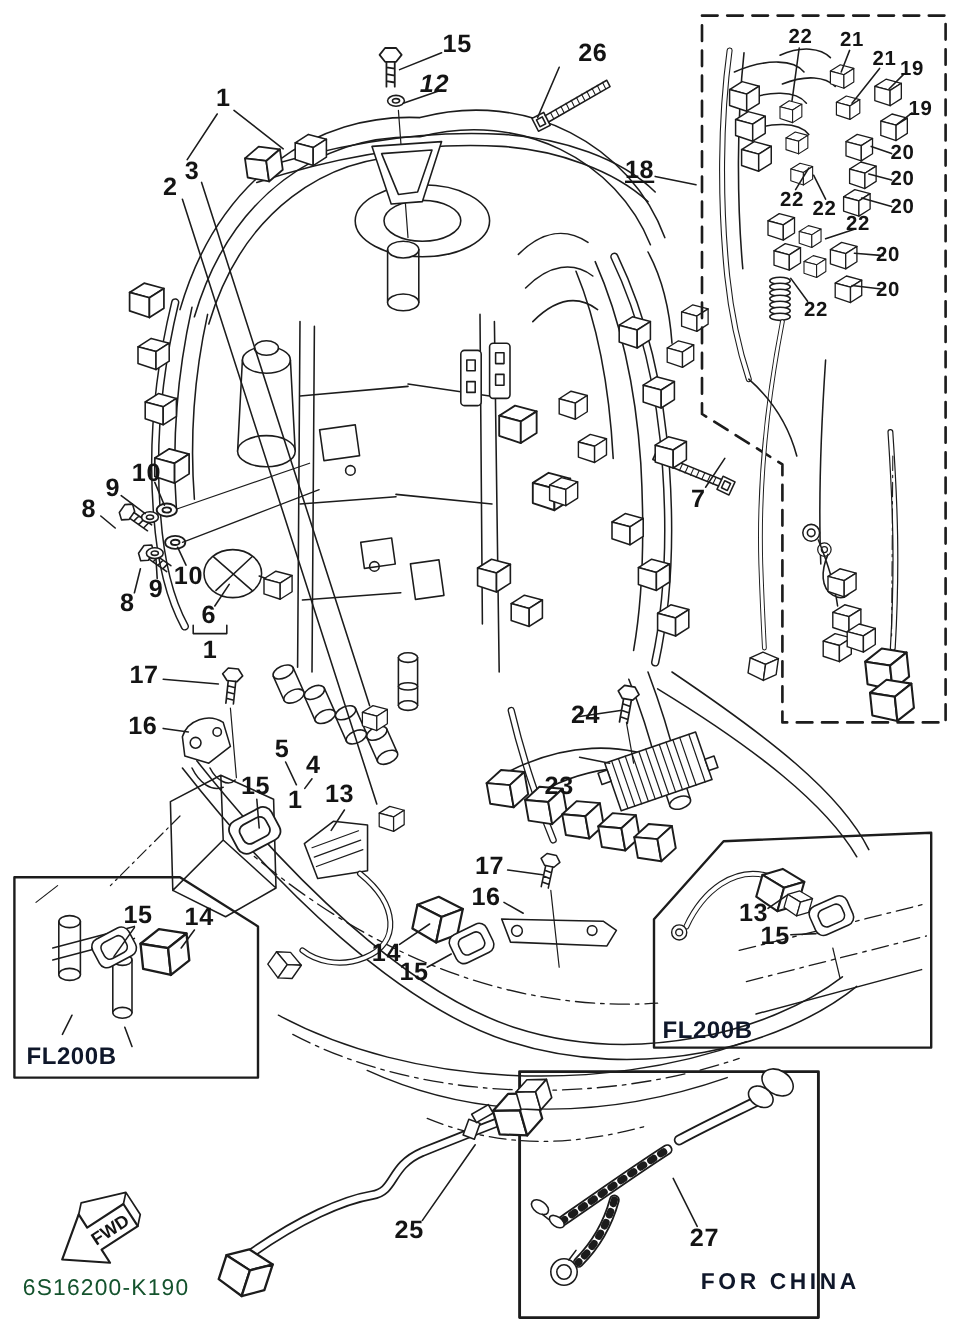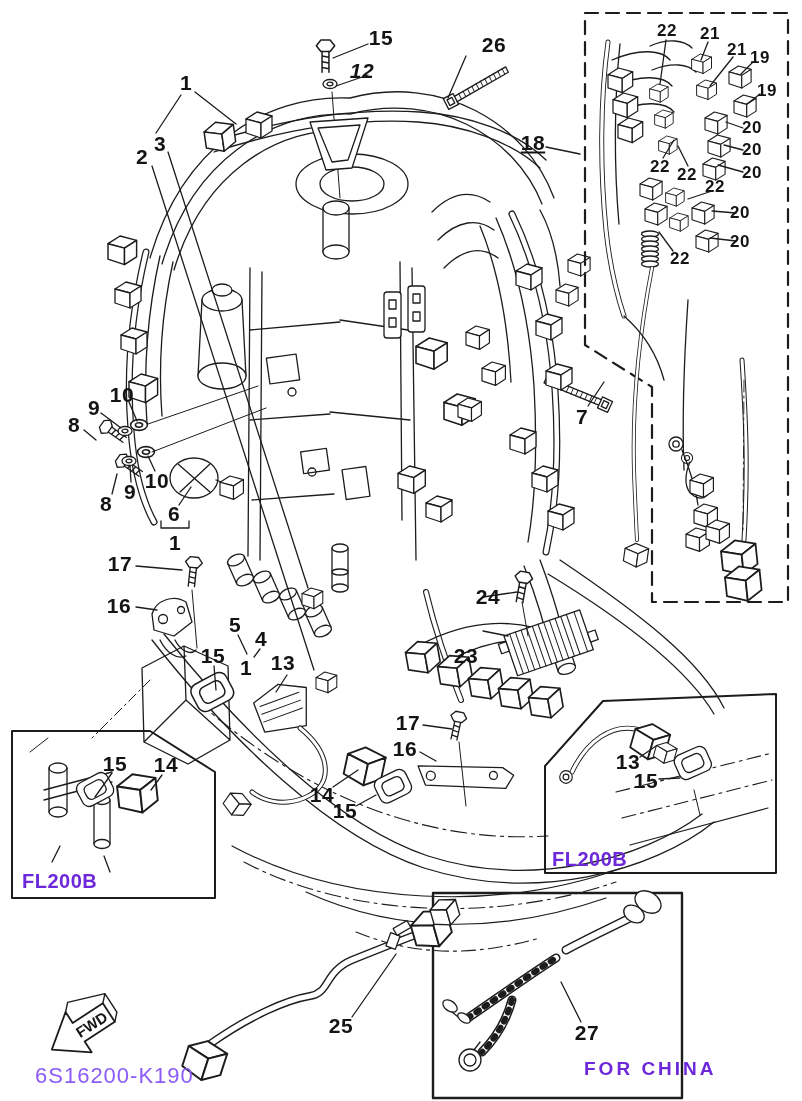"FL200B" .box-label { color: #6d28d9 -> #0f172a }
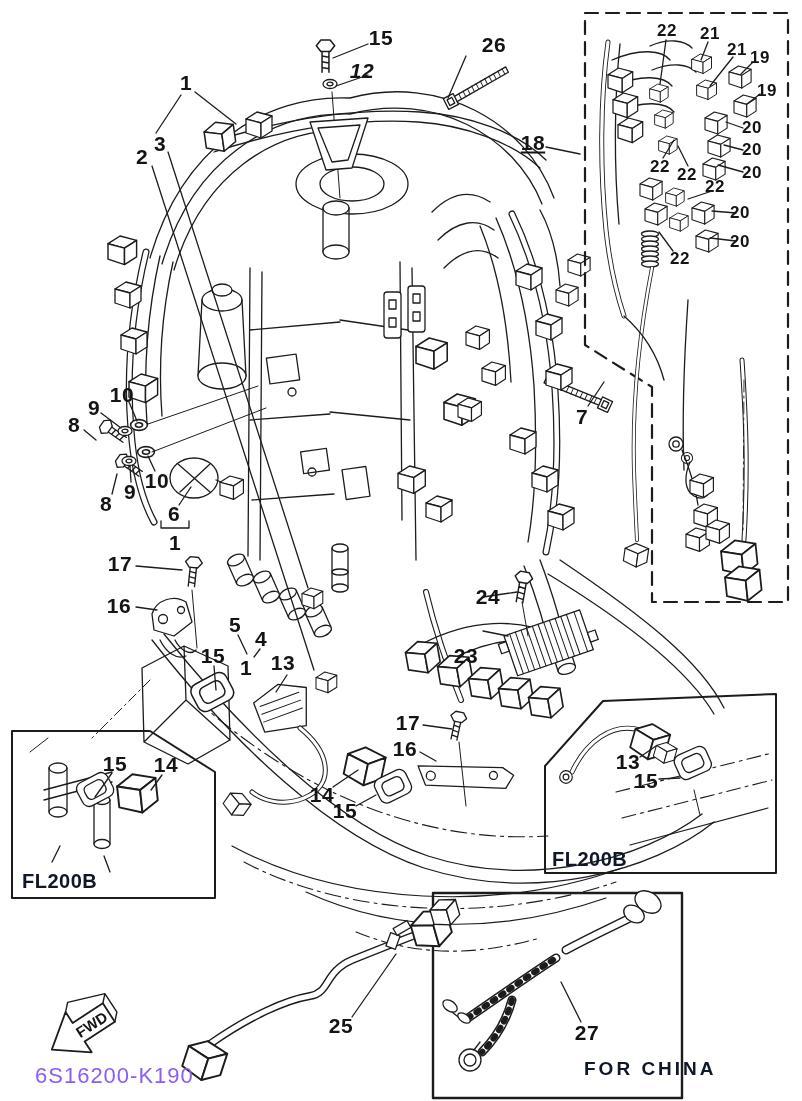"6S16200-K190" .part-code { color: #8b5cf6 -> #14532d; font-size: 22px -> 19px; left: 35px -> 19px }
